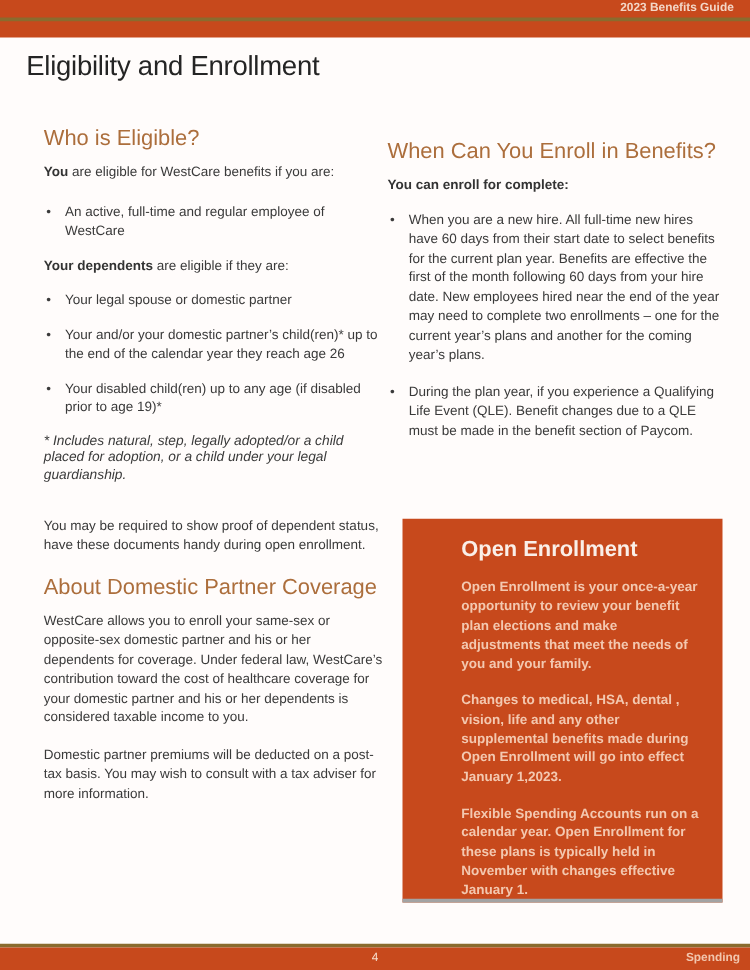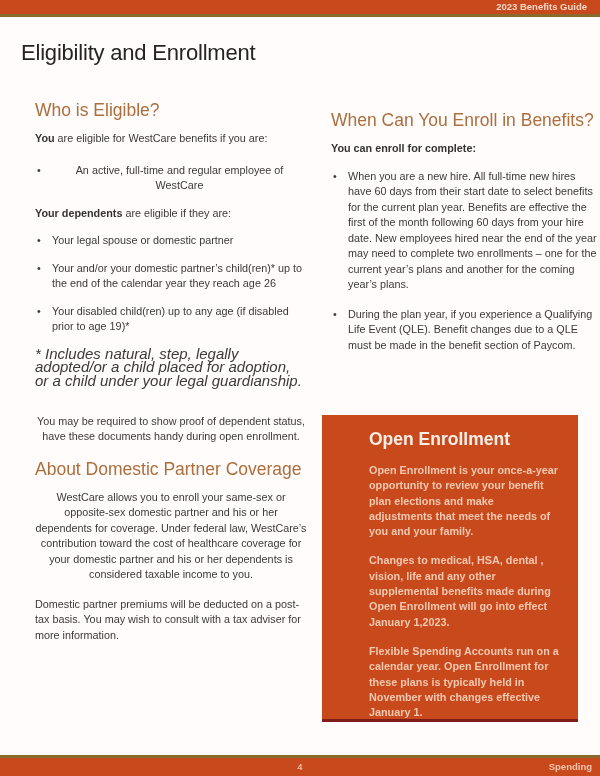"2023 Benefits Guide" .topbar { height: 14px -> 30px }
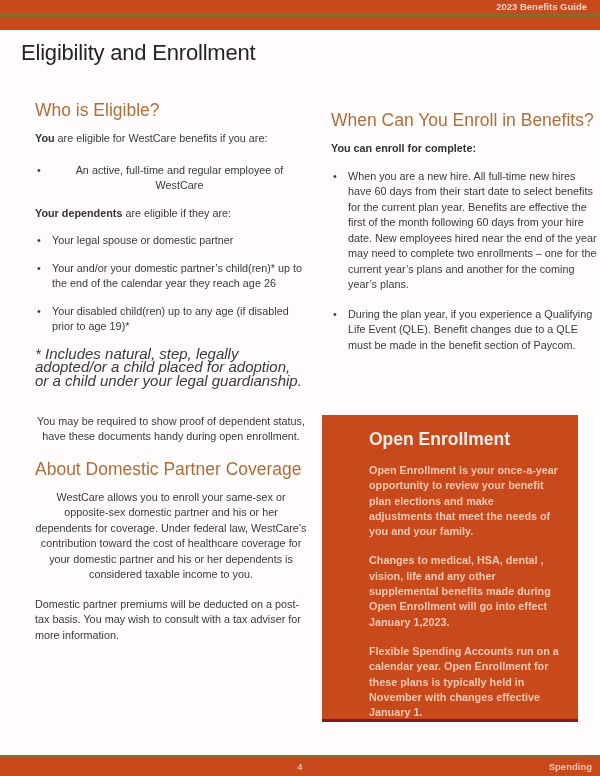"When Can You Enroll in" .col-right { left: 331px -> 310px }
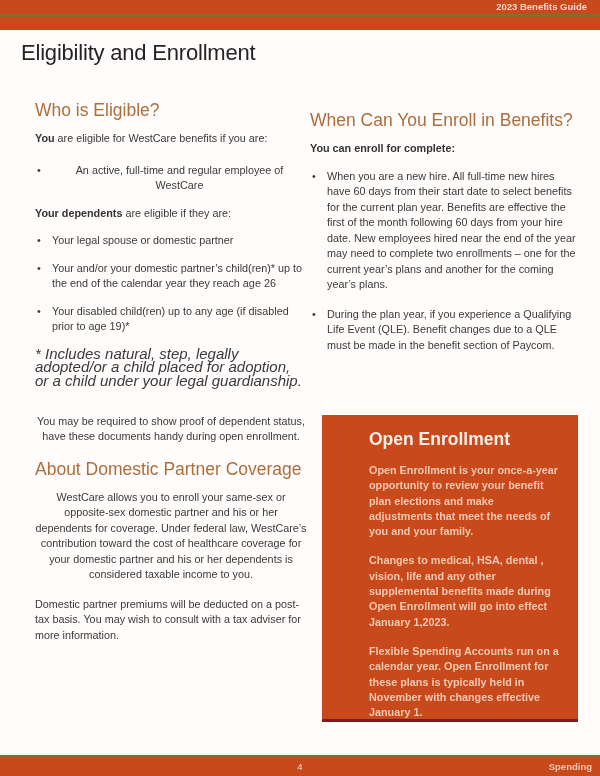"An active, full-time and regular" .mb14 { text-align: center -> none }
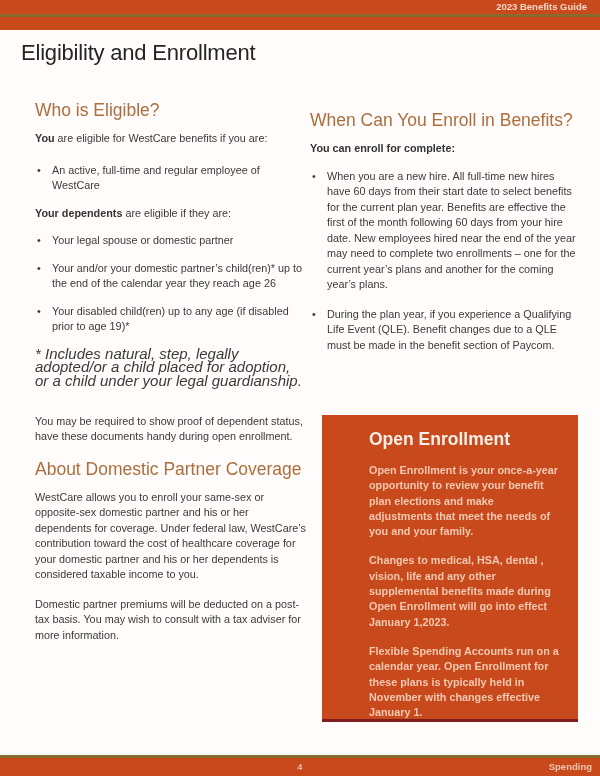"* Includes natural, step, legally" .footnote { font-size: 15px -> 11px }
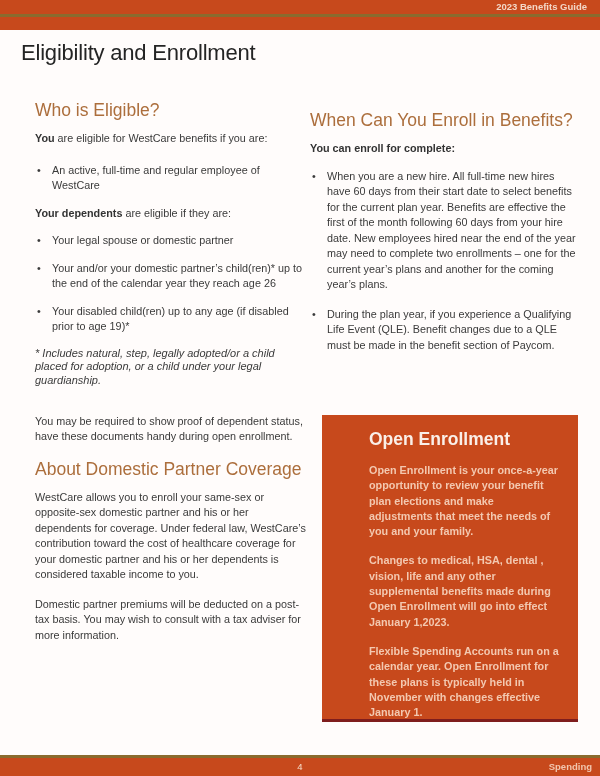"Open Enrollment" .oe-box { border-bottom: 3px solid #7f1d1d -> 3px solid #a3a3a3 }
